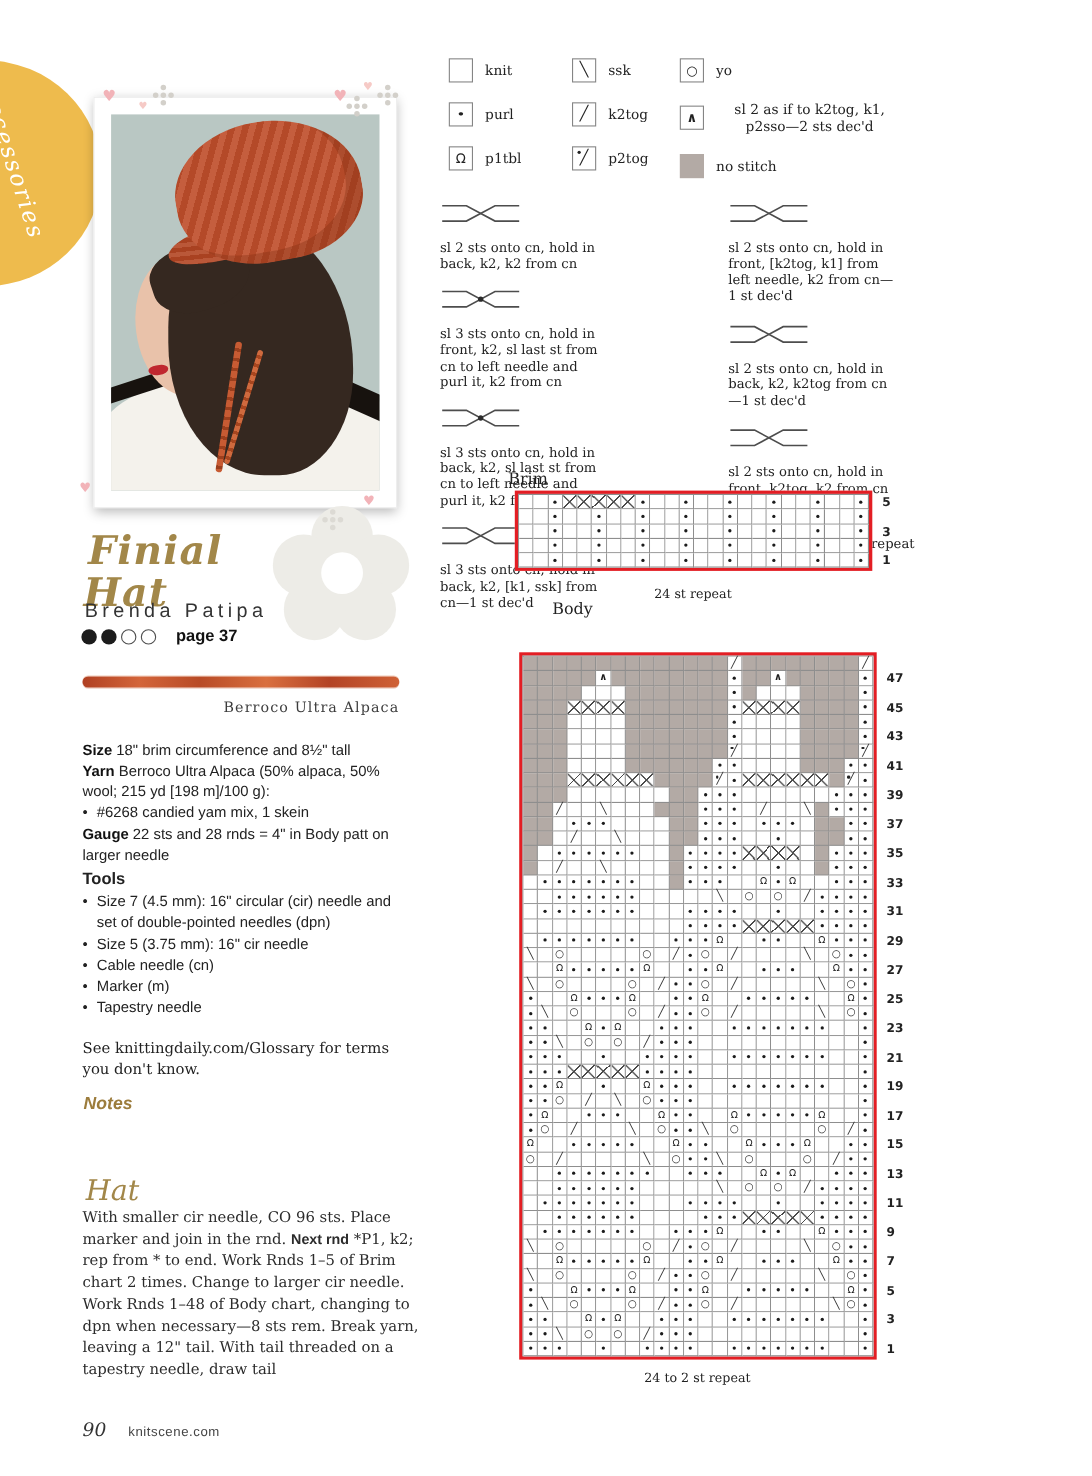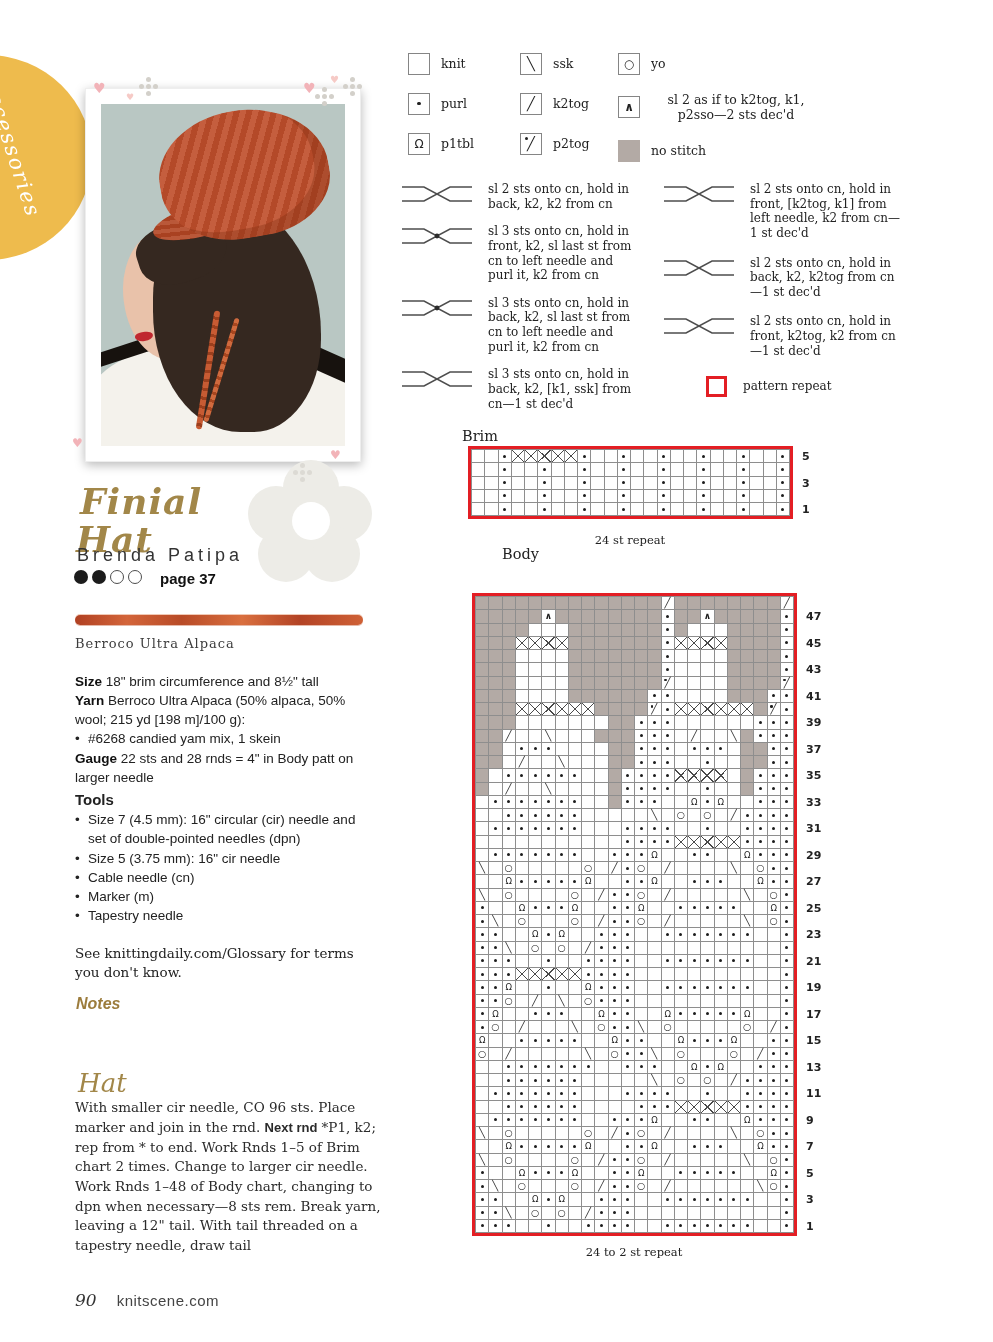"sl 2 sts onto cn," .cab-item { flex-direction: none -> column }
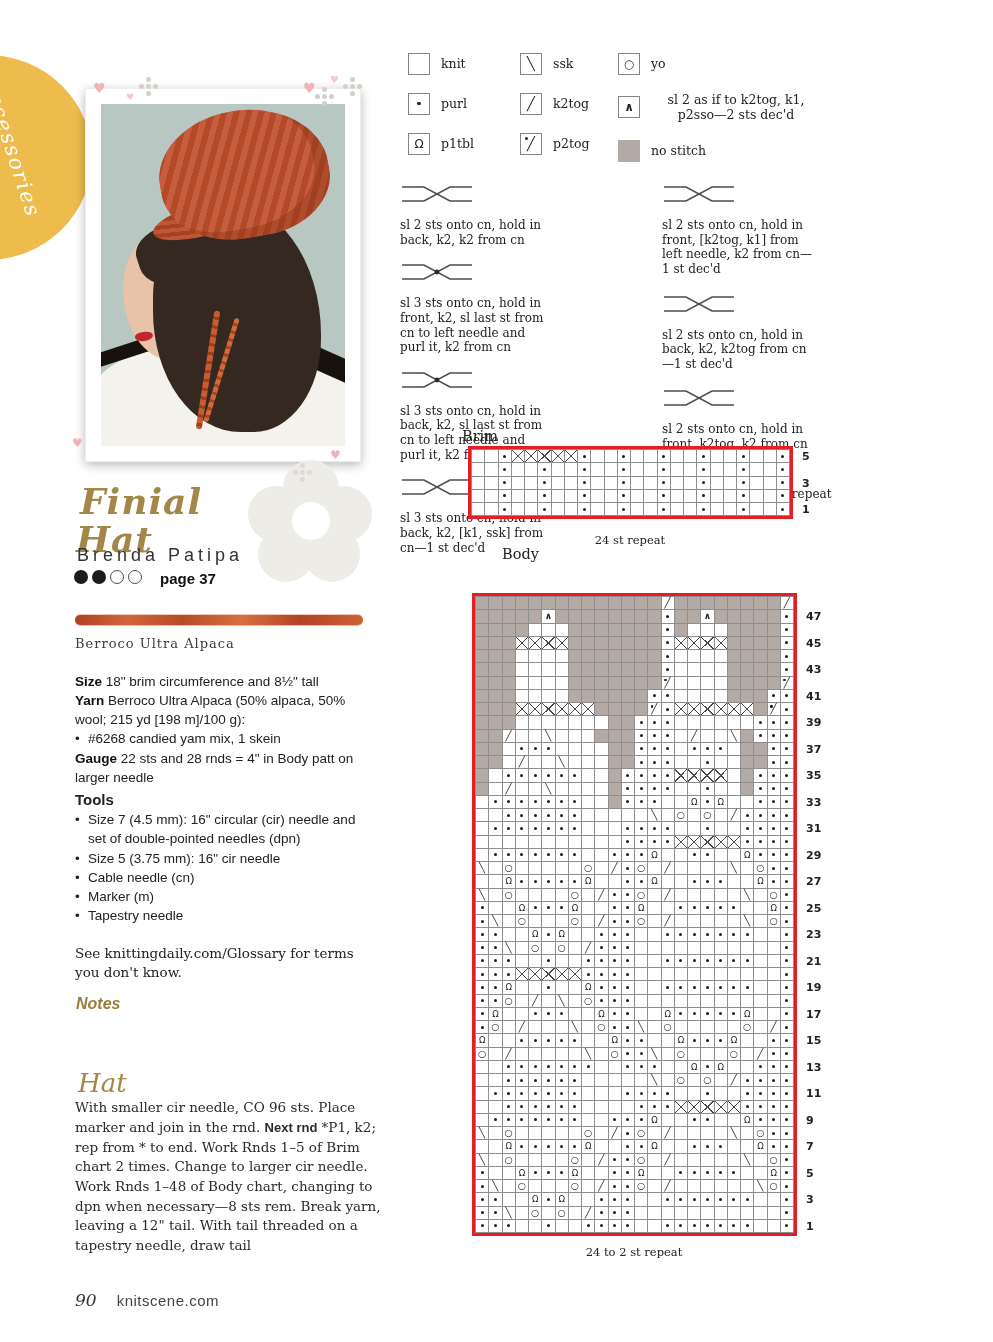"page 37" .difficulty { align-items: none -> center }
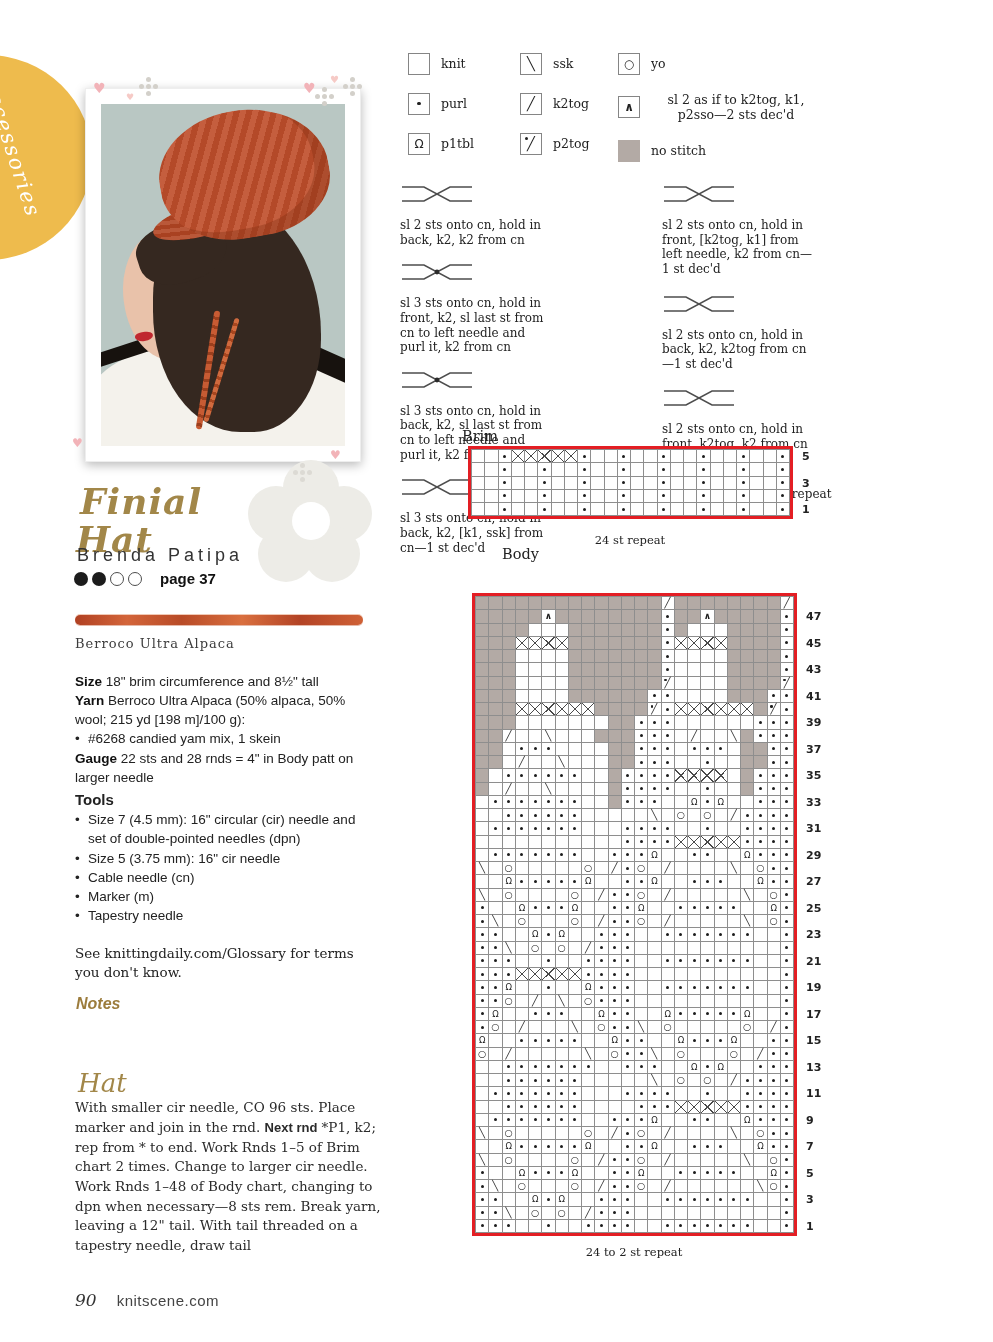"Berroco Ultra Alpaca" .yarn-caption { text-align: left -> right }
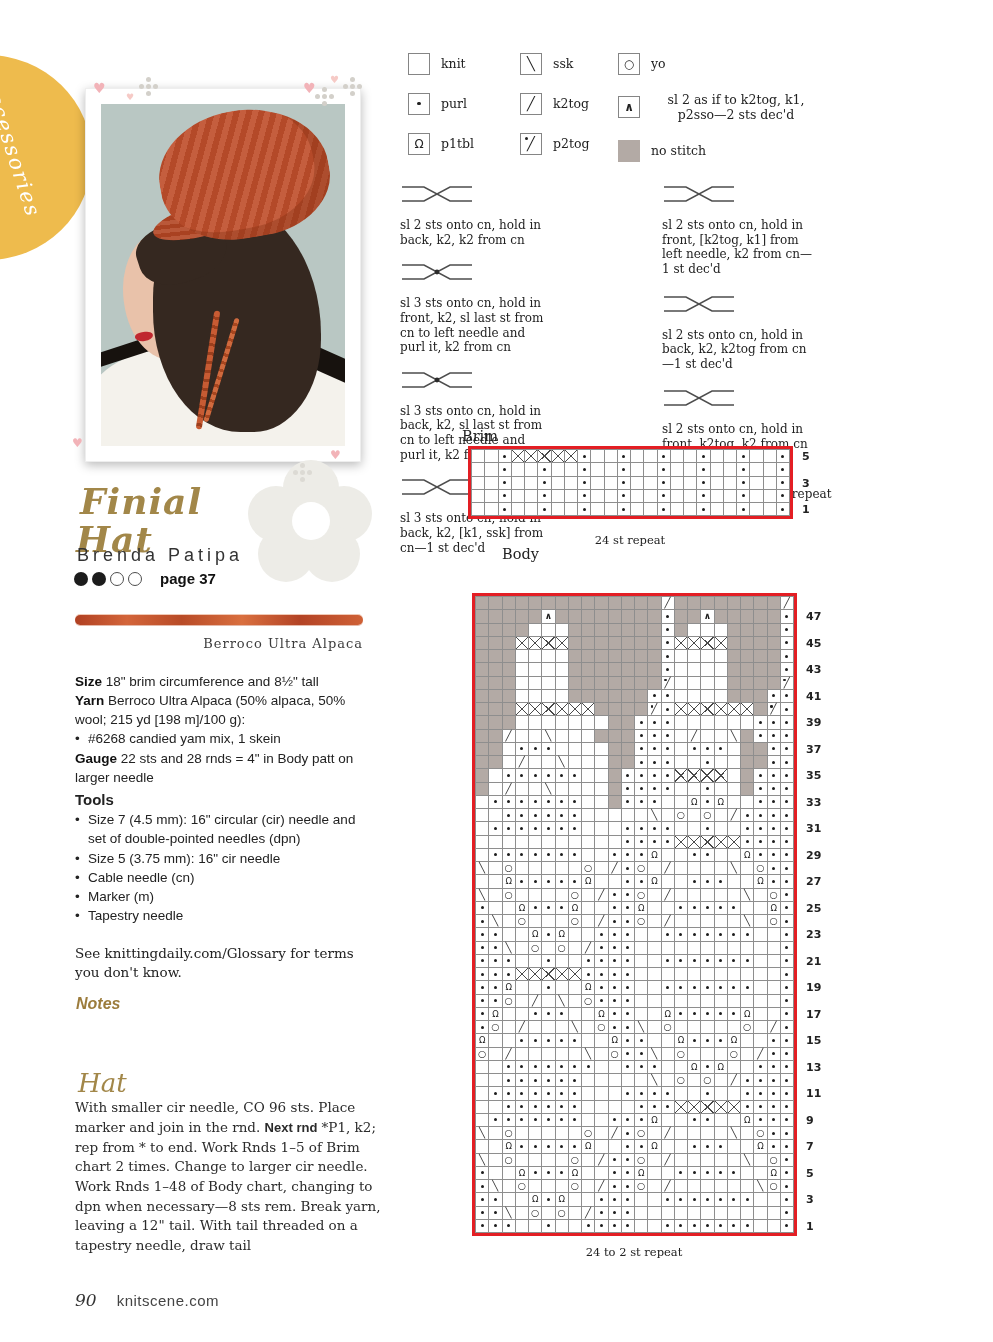"knitscene.com" .site { font-size: 15px -> 12px }
